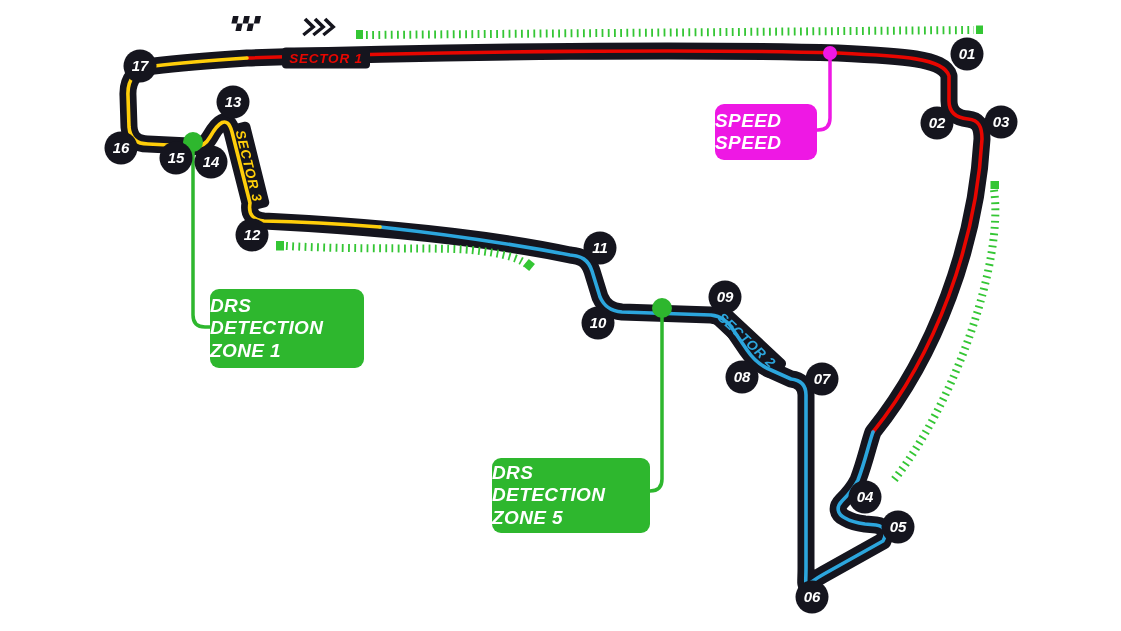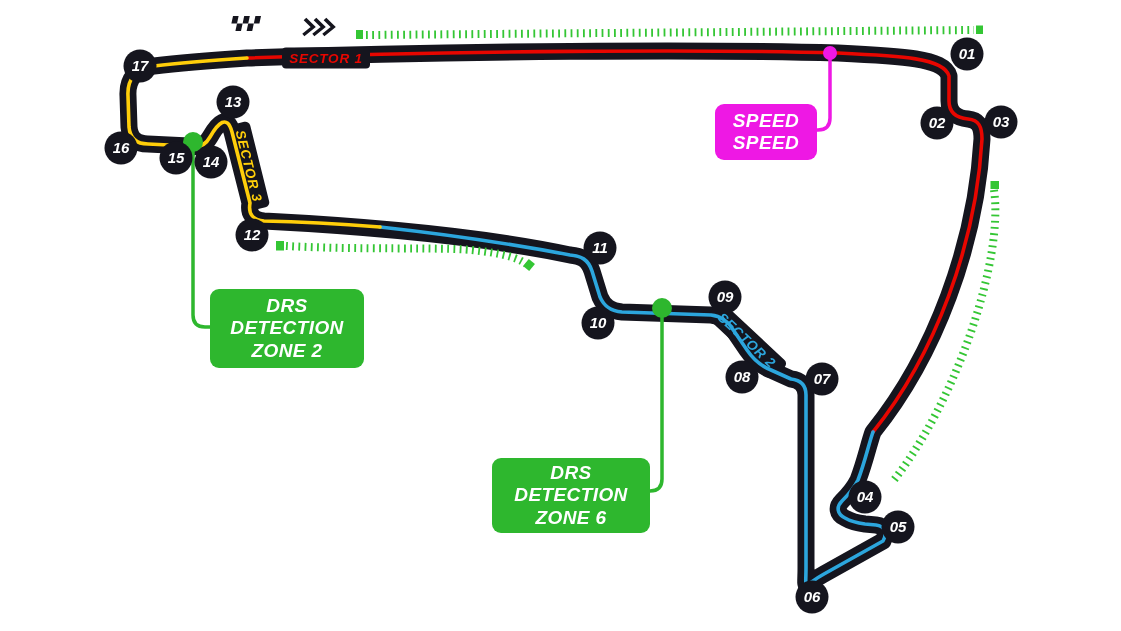"SPEED" .callout { text-align: center -> none }
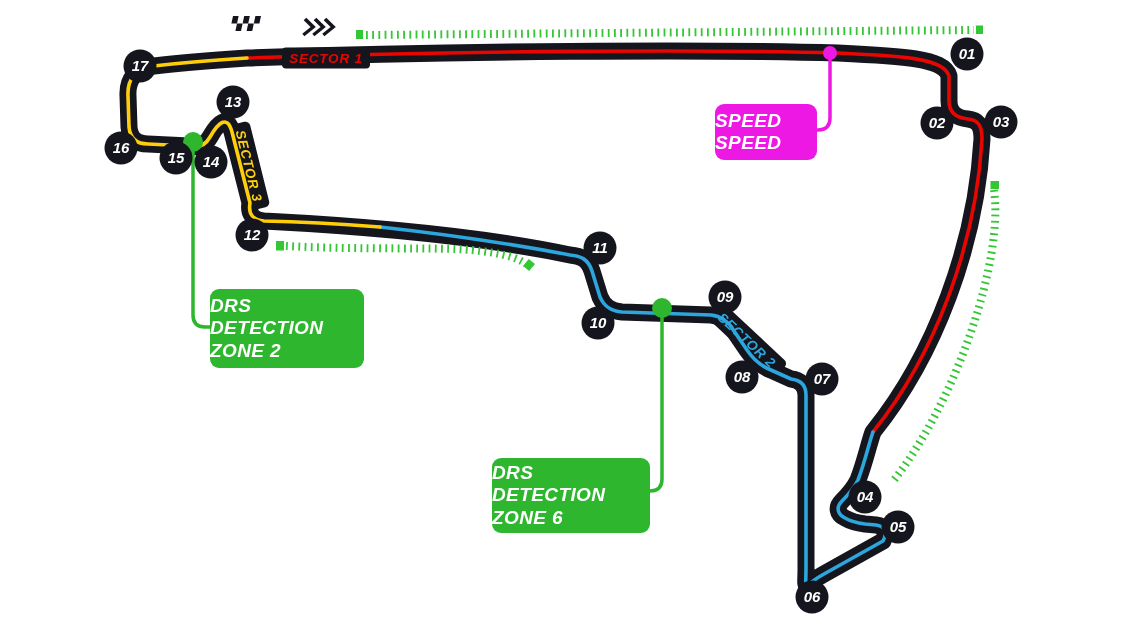"ZONE 2" span { text: 2 -> 1 }
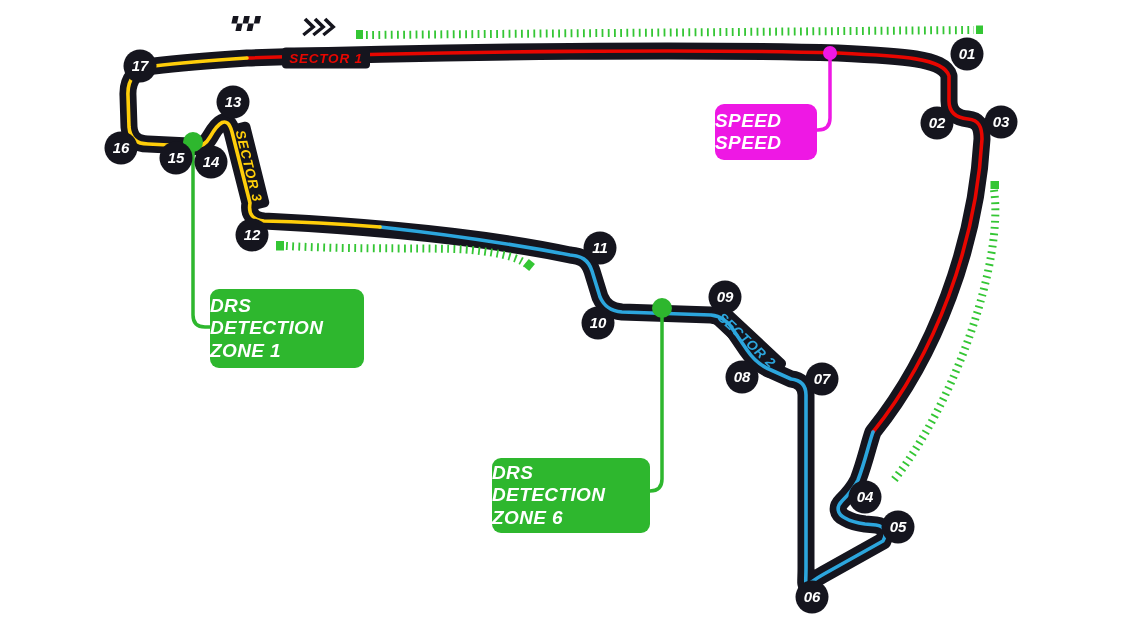"ZONE 6" span { text: 6 -> 5 }
